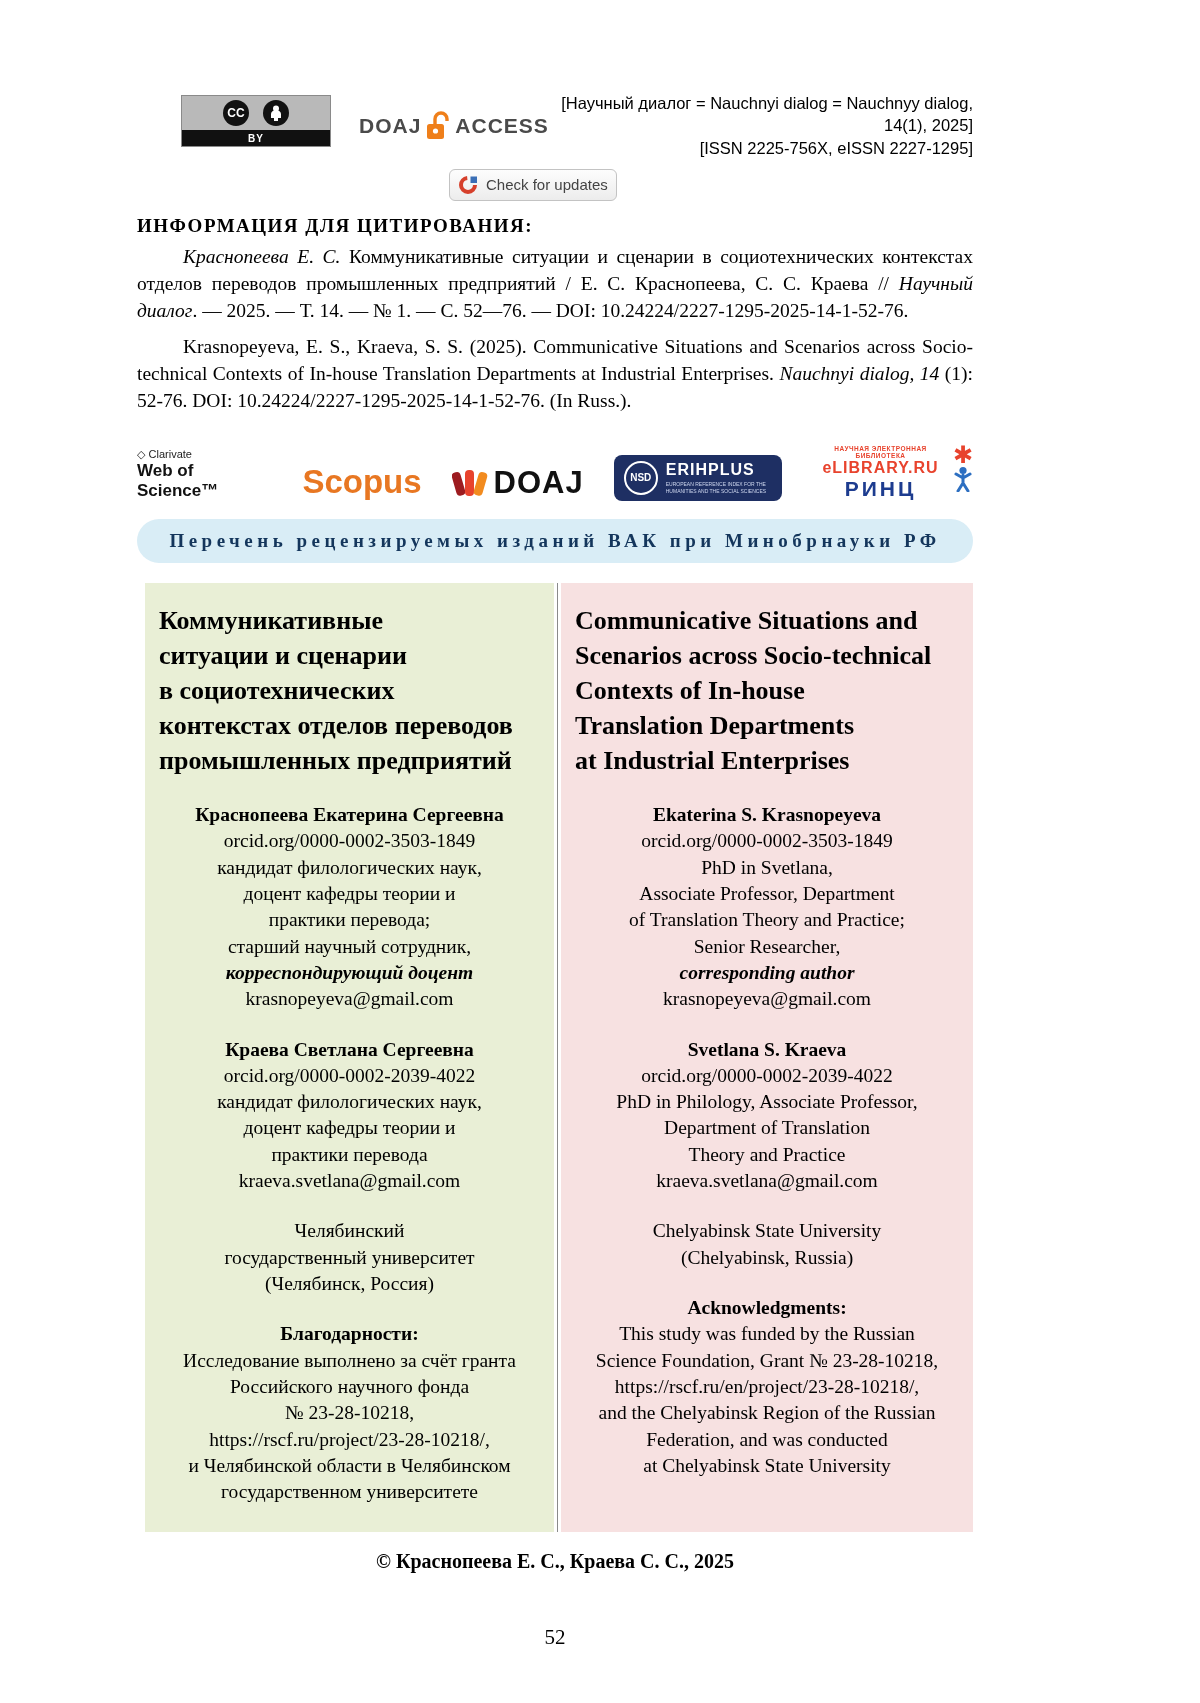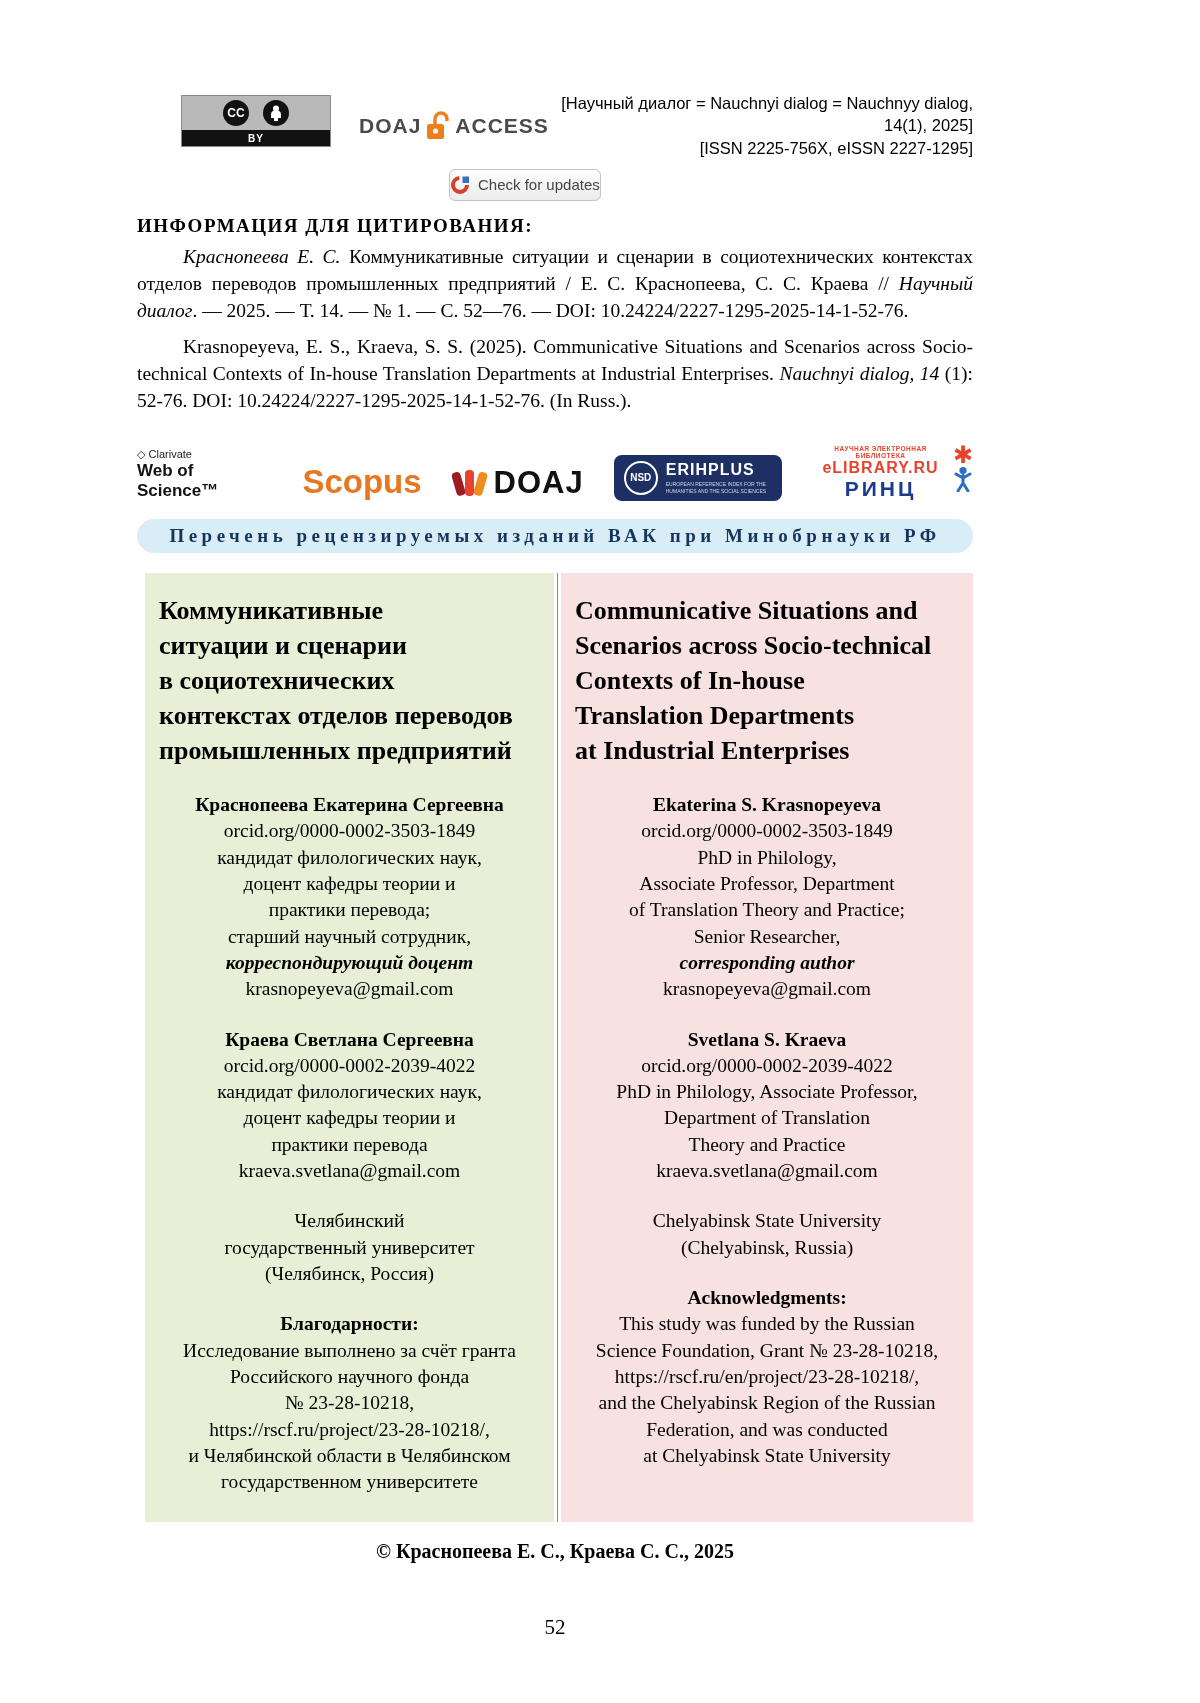"Check for updates" .check-btn { padding: 5px 0 -> 5px 8px }
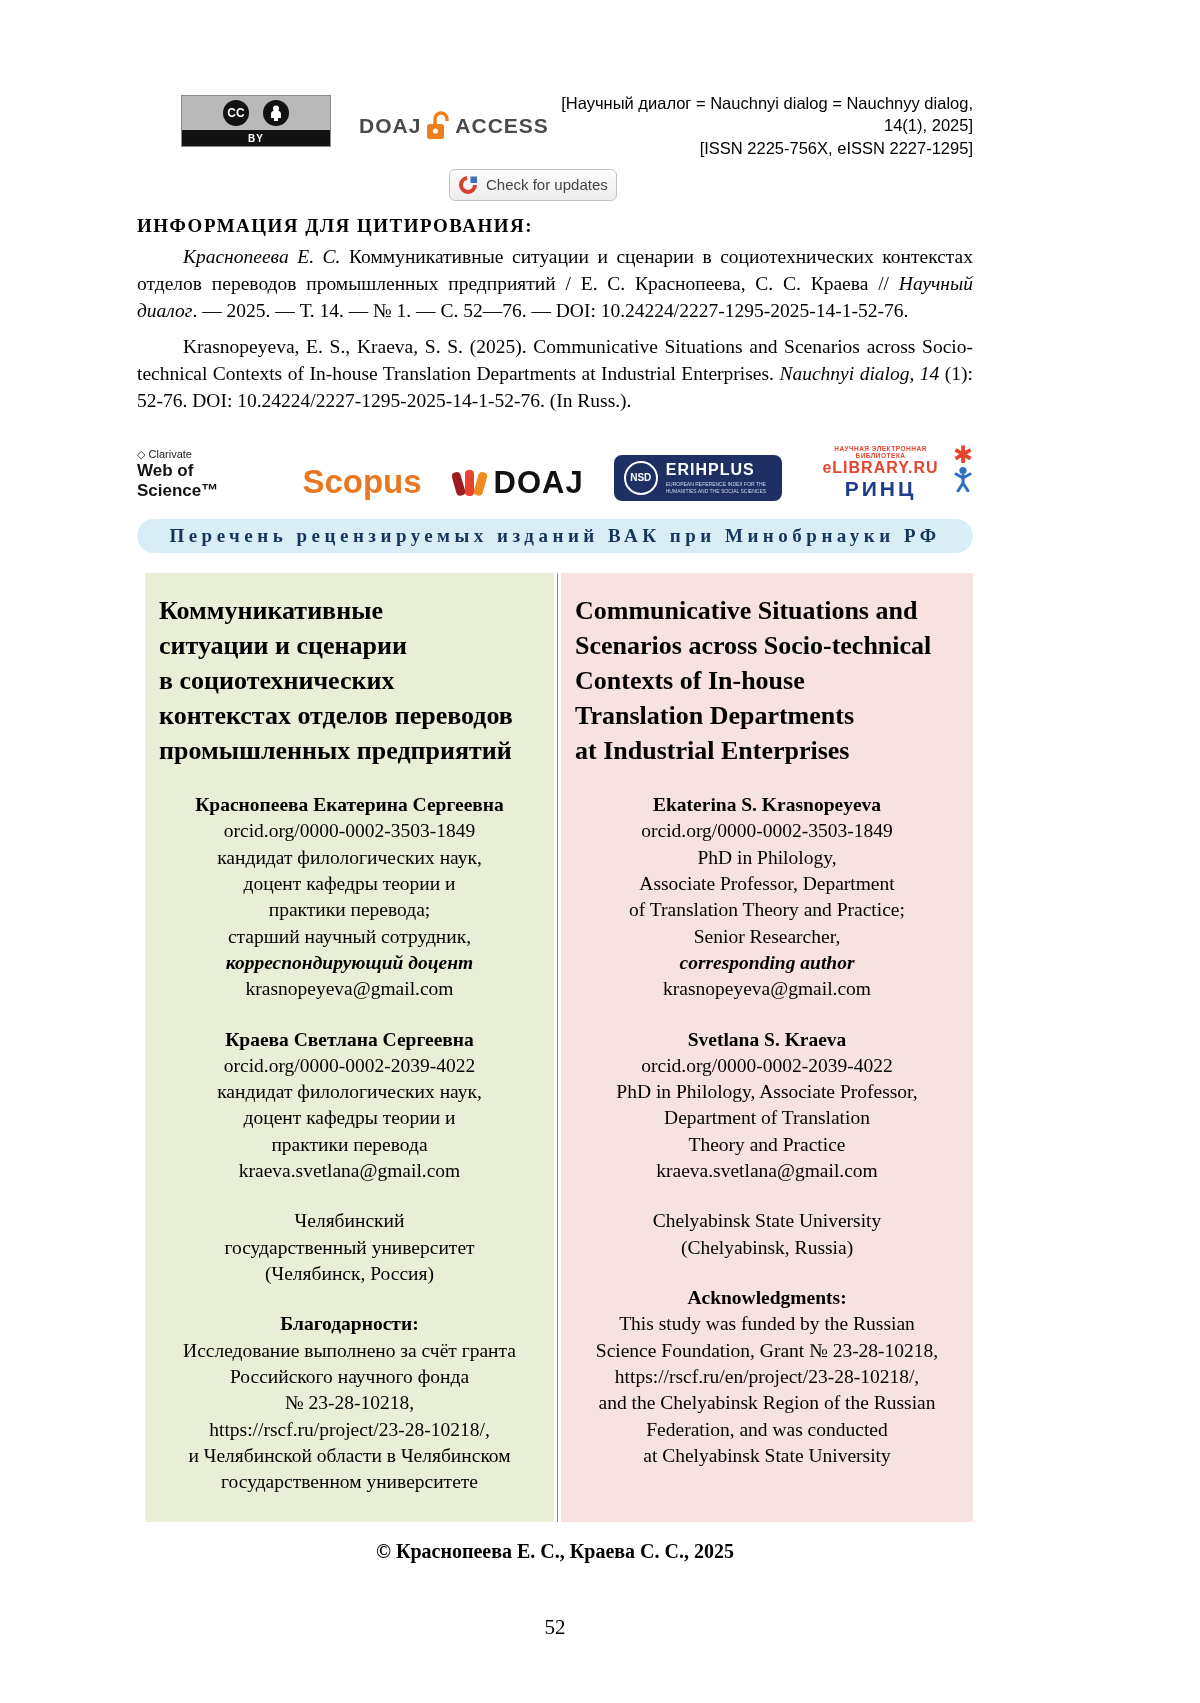"Перечень рецензируемых изданий ВАК при" .vak { height: 34px -> 44px }
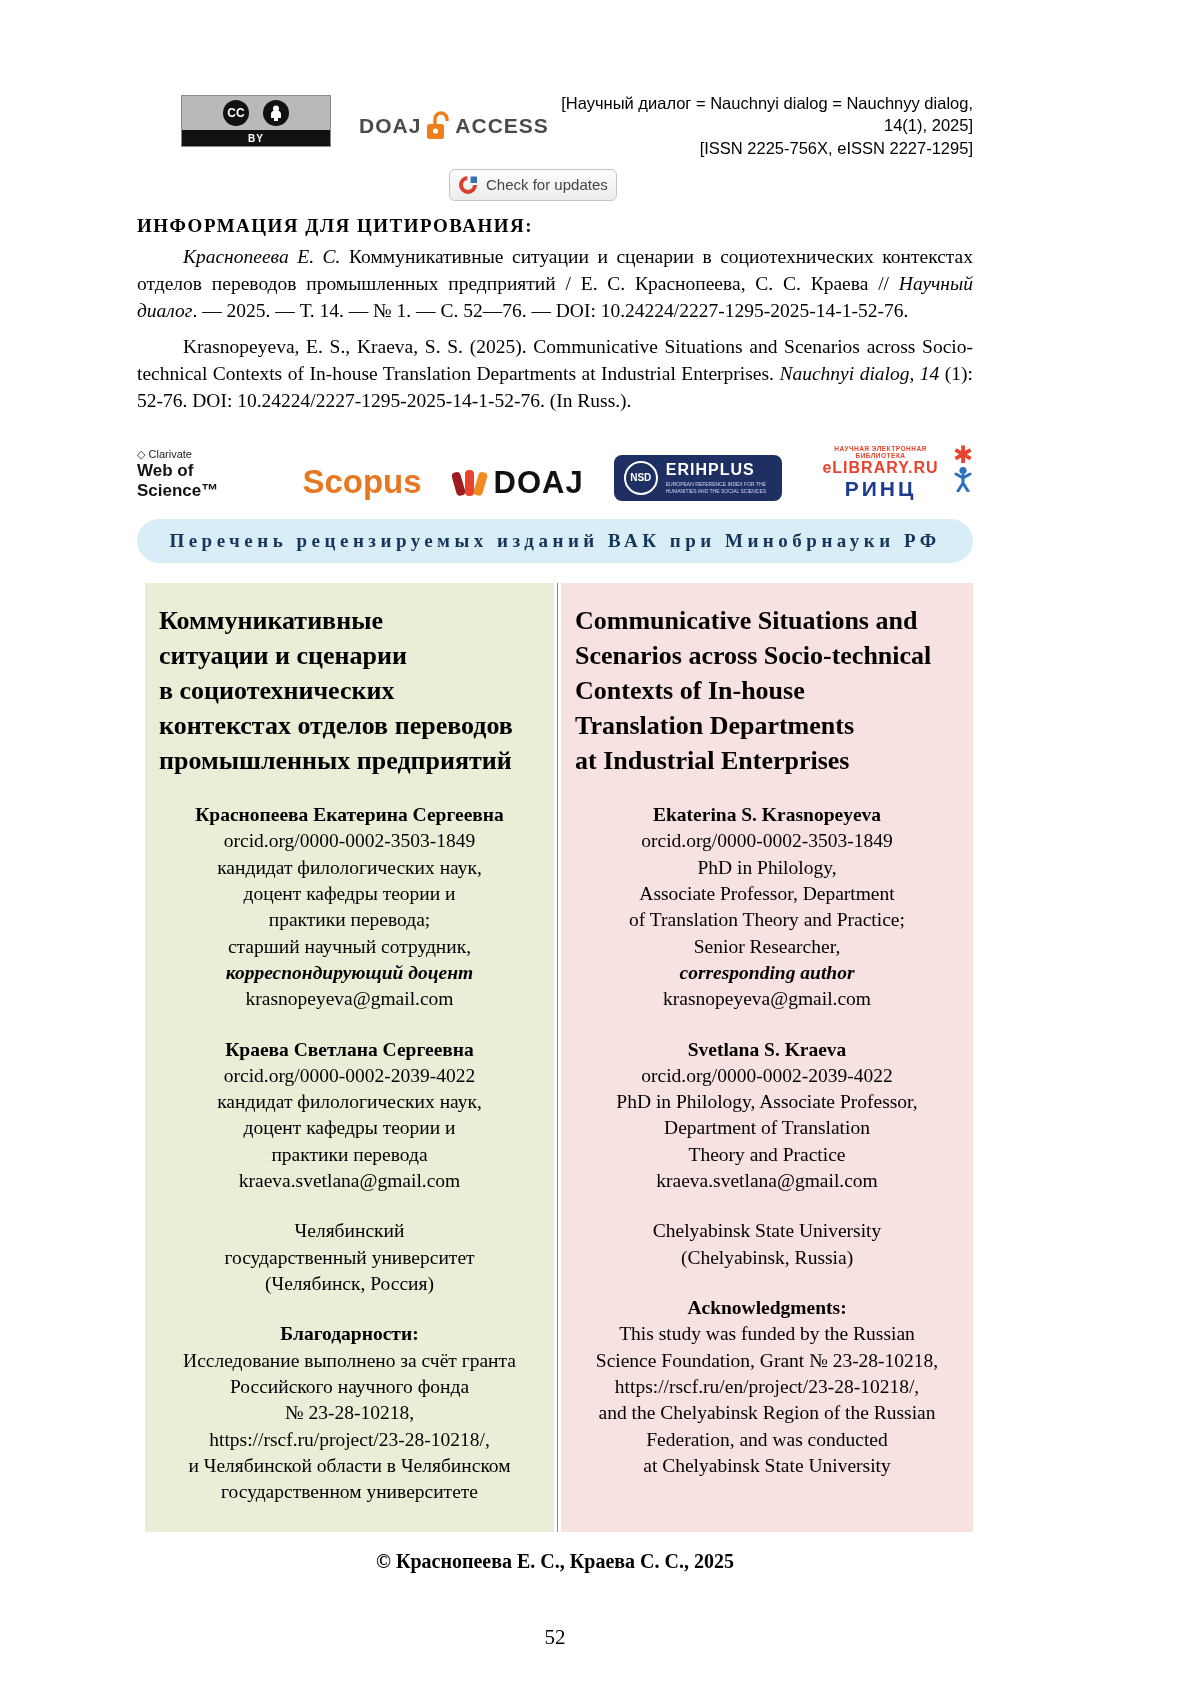"PhD in Philology," p { text: Philology -> Svetlana }
